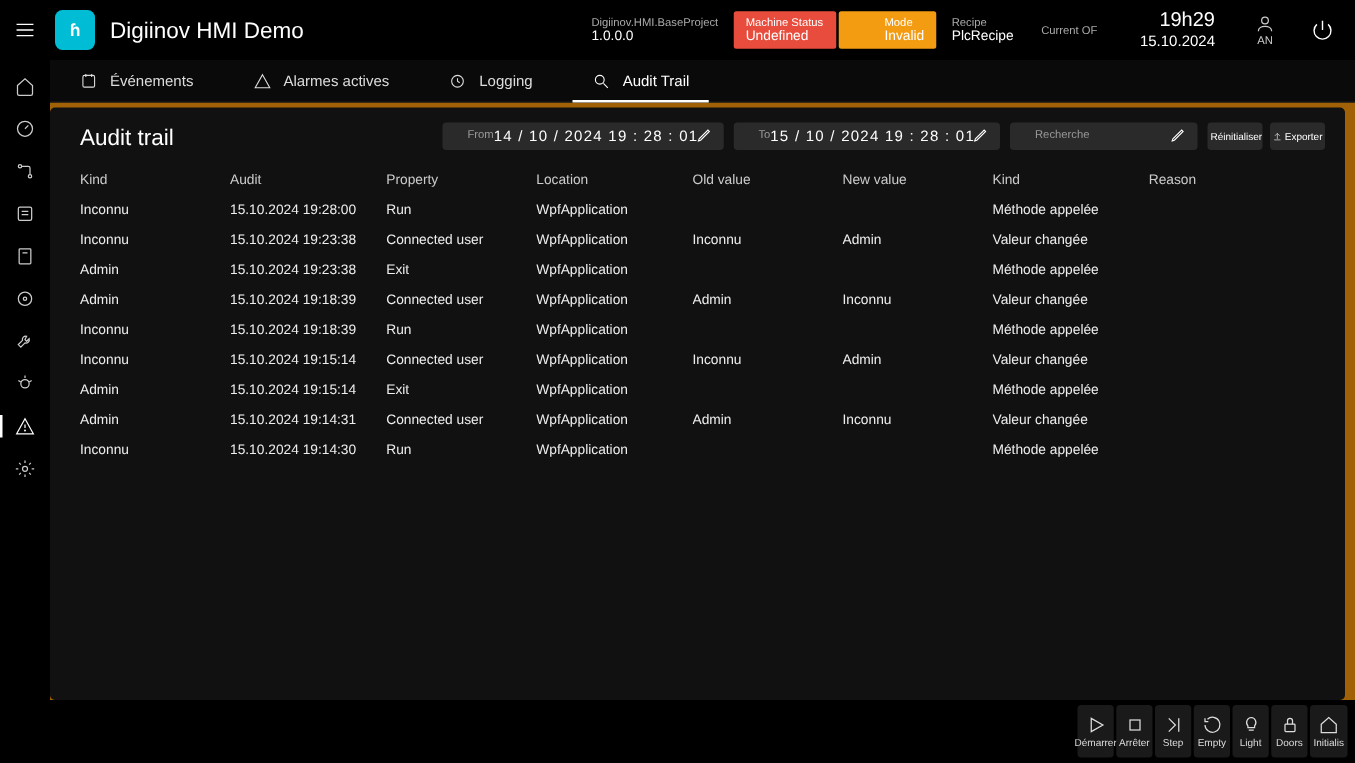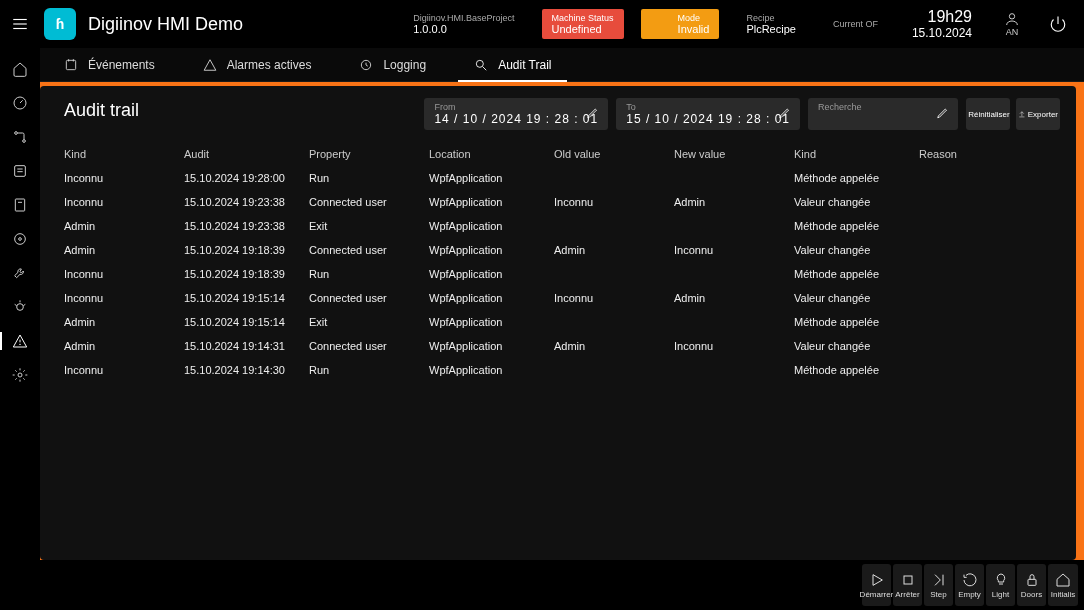"Digiinov.HMI.BaseProject" .header-info { gap: 17px -> 2px }
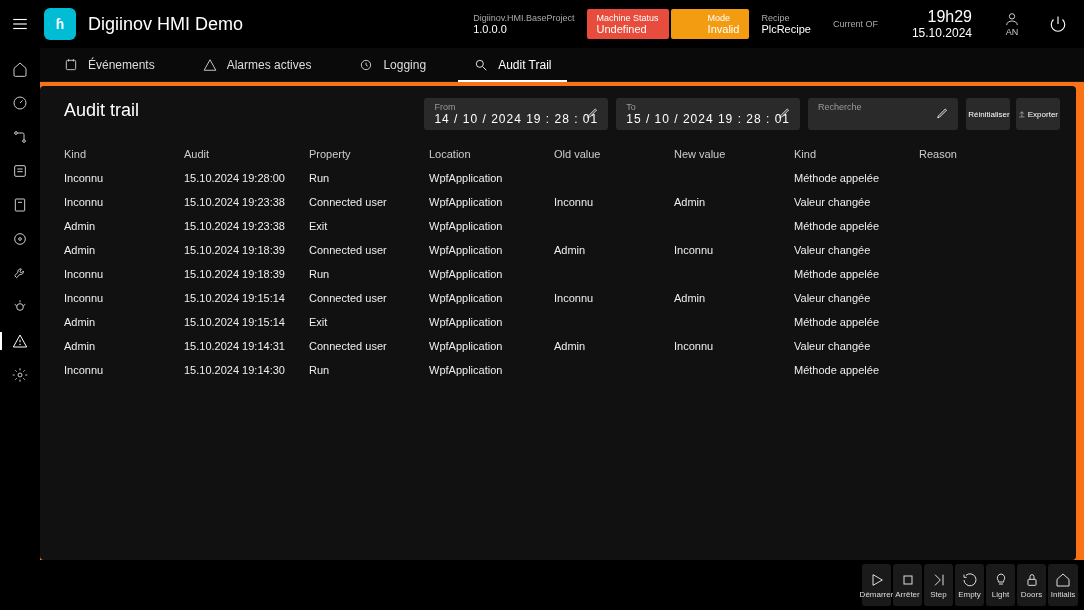"Événements" .main { background: #f97316 -> #a16207 }
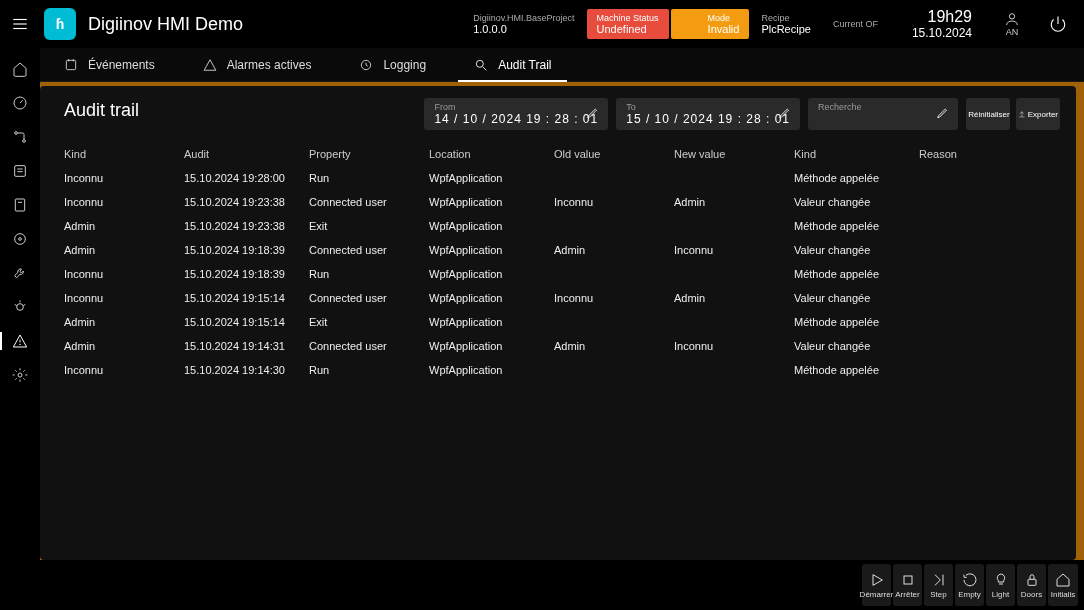"From" .filter-box { flex-direction: column -> row; padding: 4px 10px -> 4px 20px }
